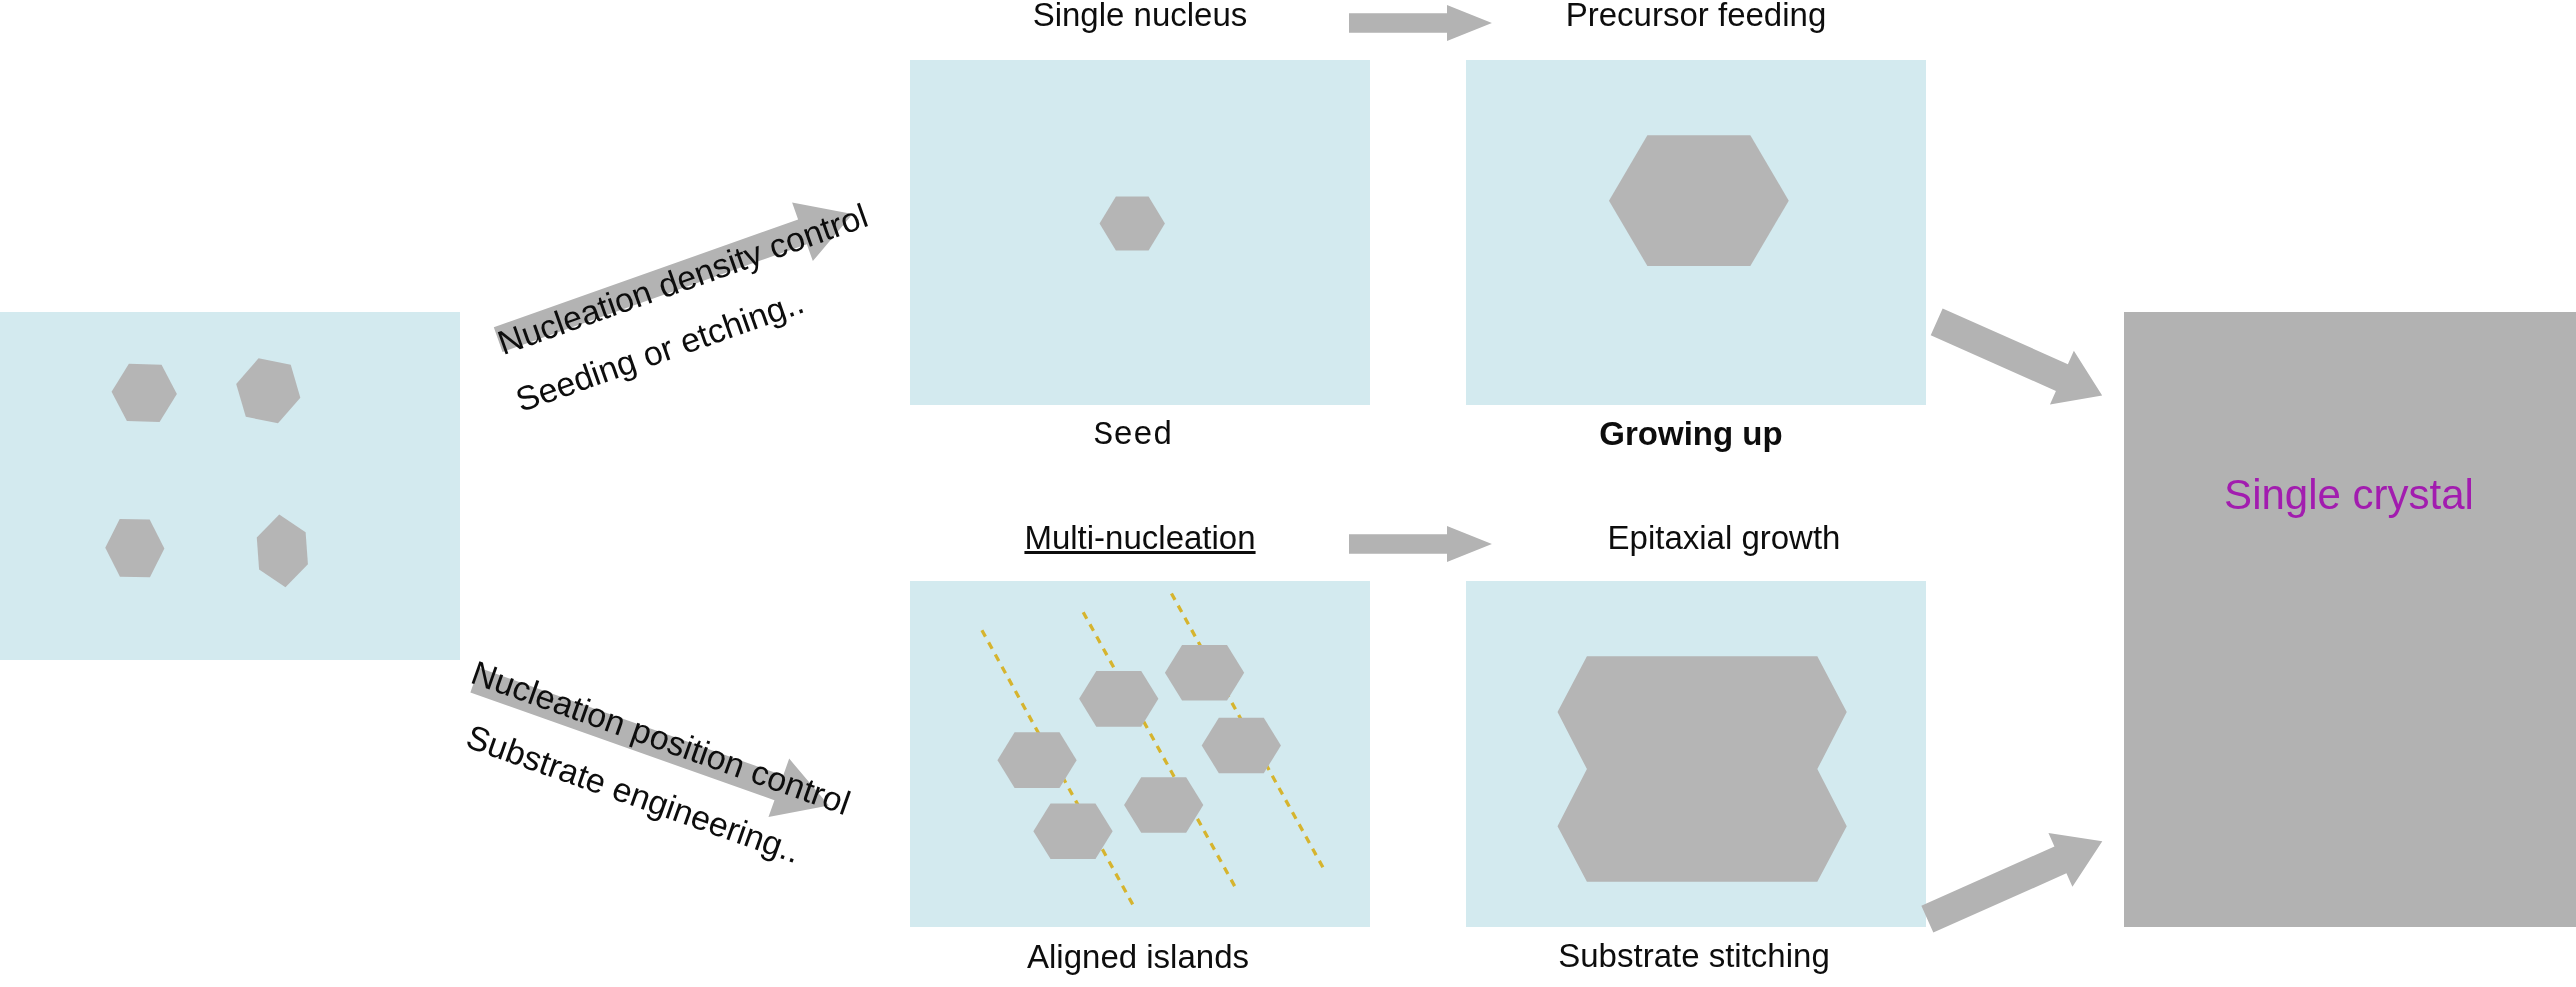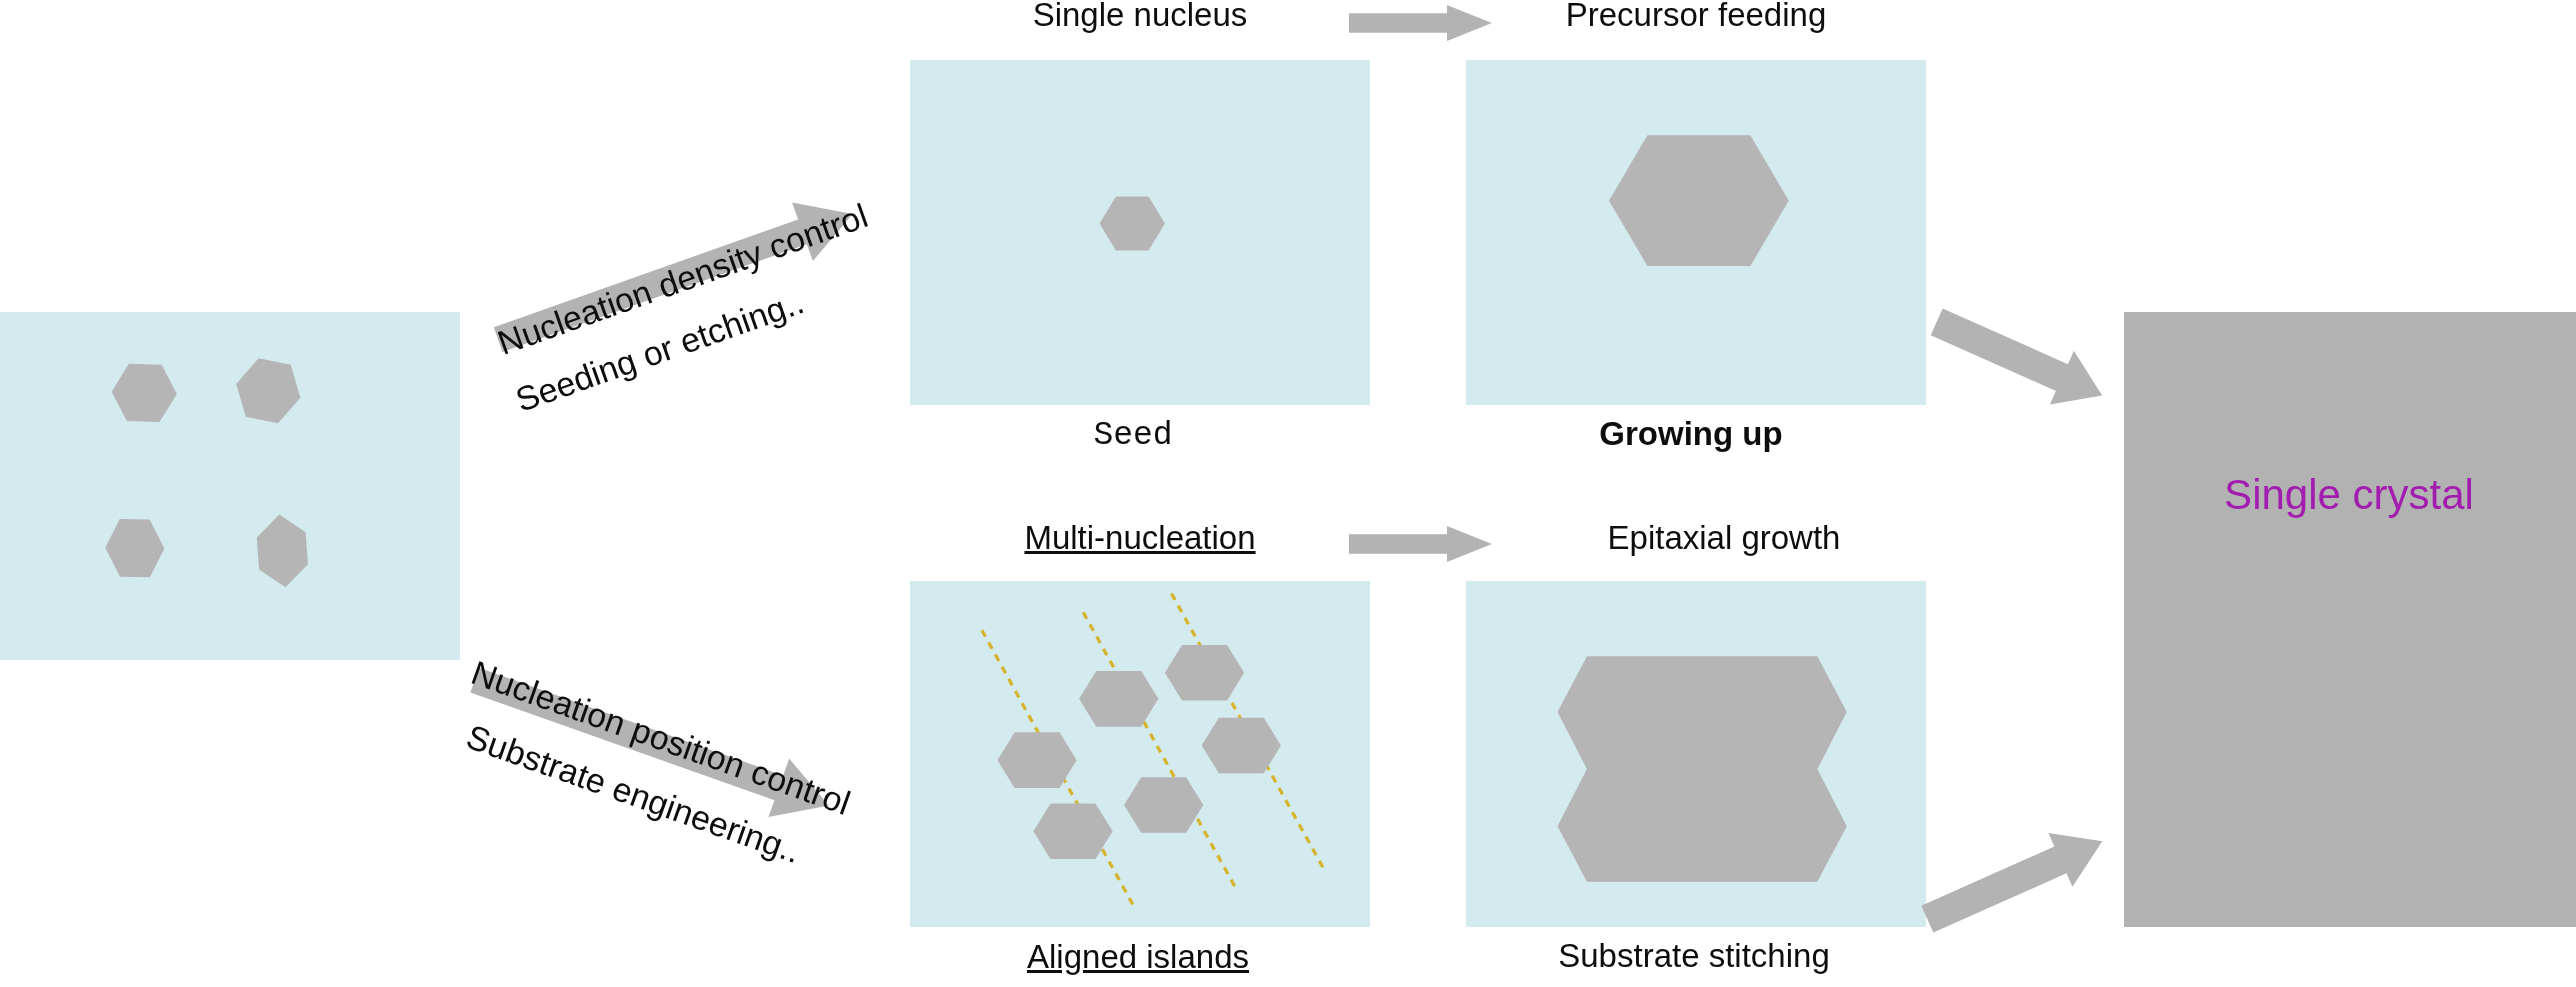"Aligned islands" div.lbl { text-decoration: underline -> none }
